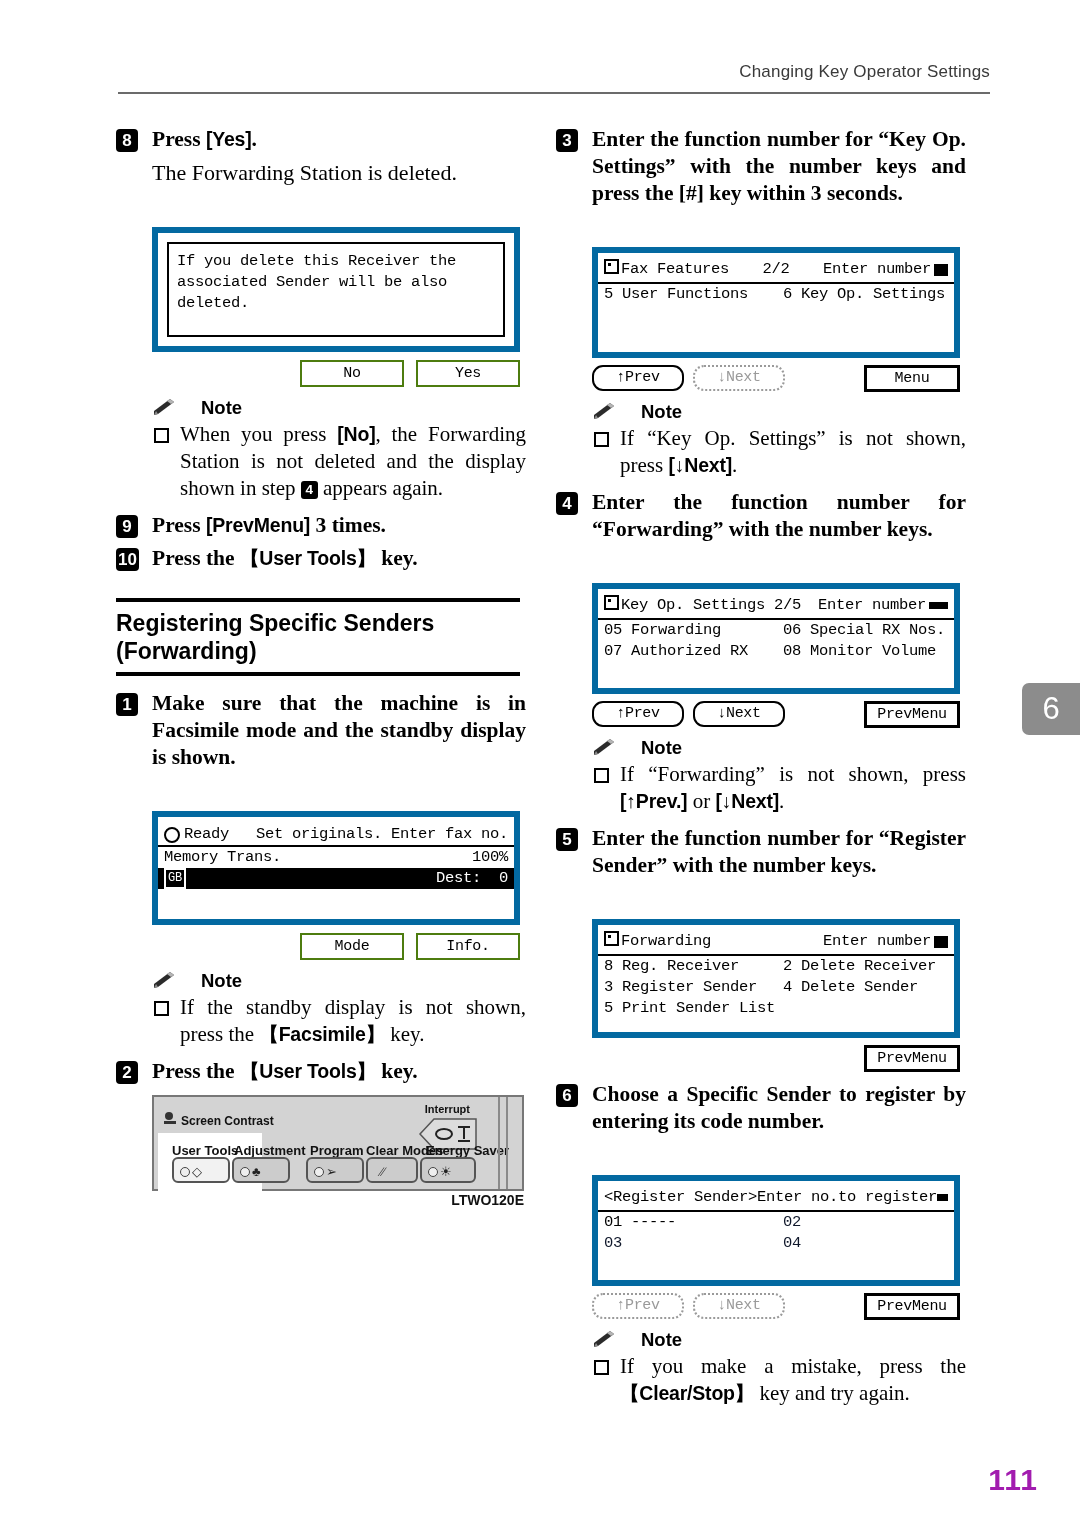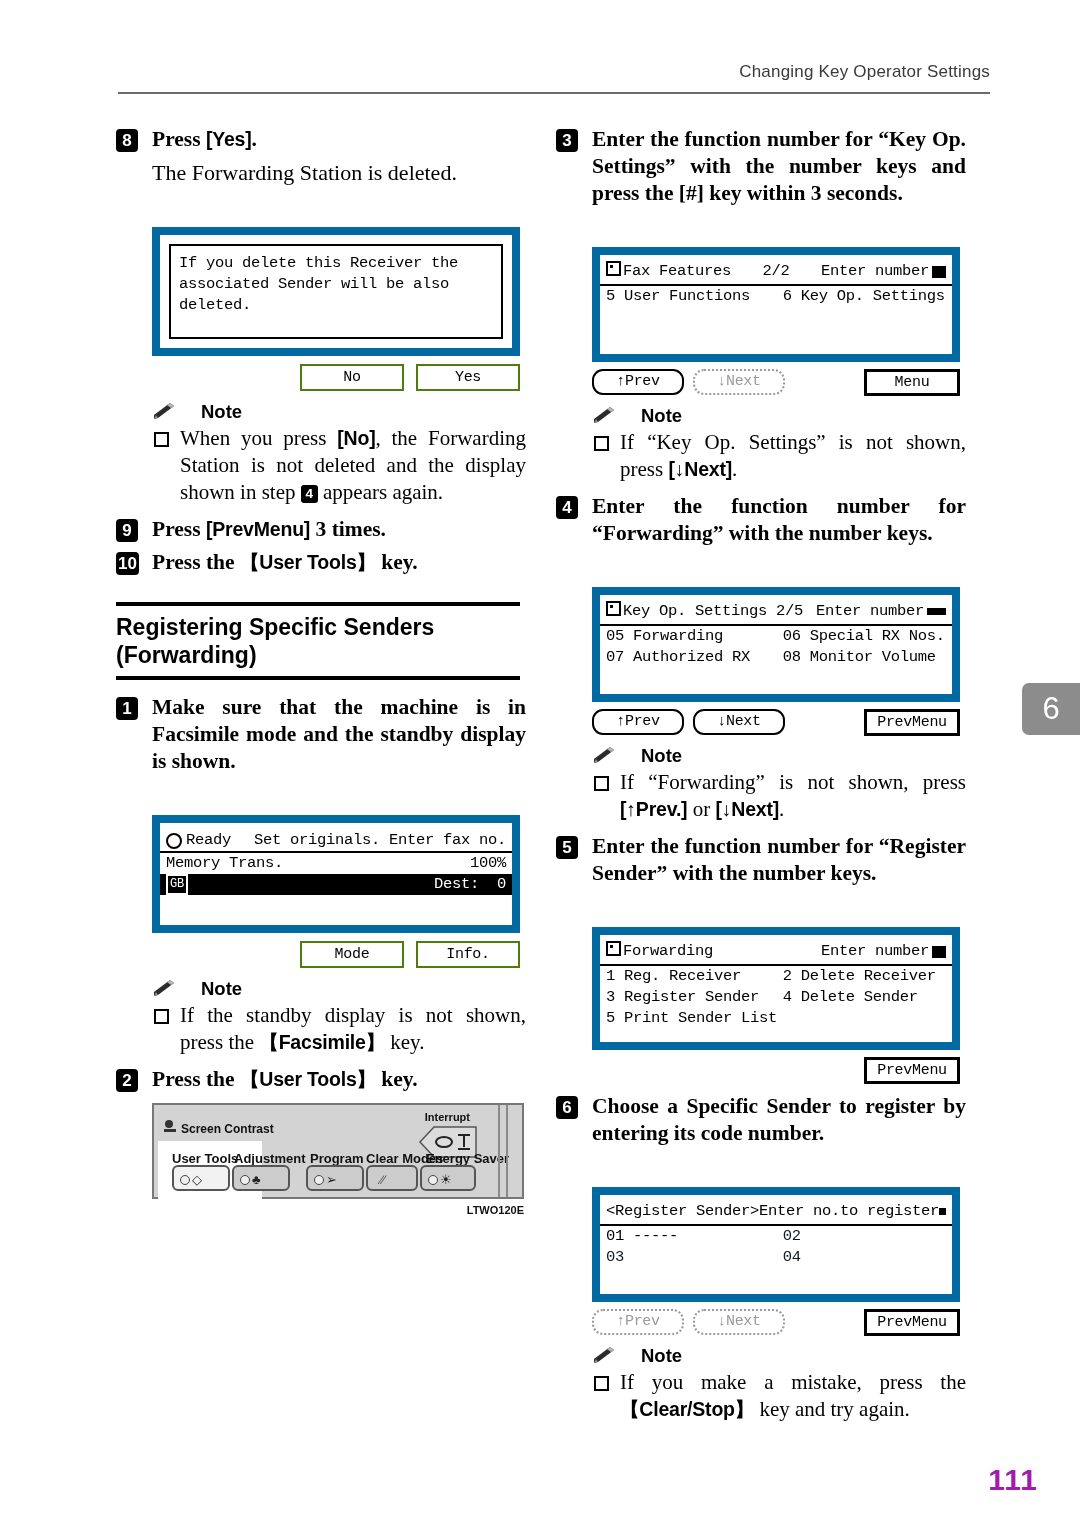"If you delete this Receiver" .lcd { border: 8px solid #0369a1 -> 6px solid #0369a1 }
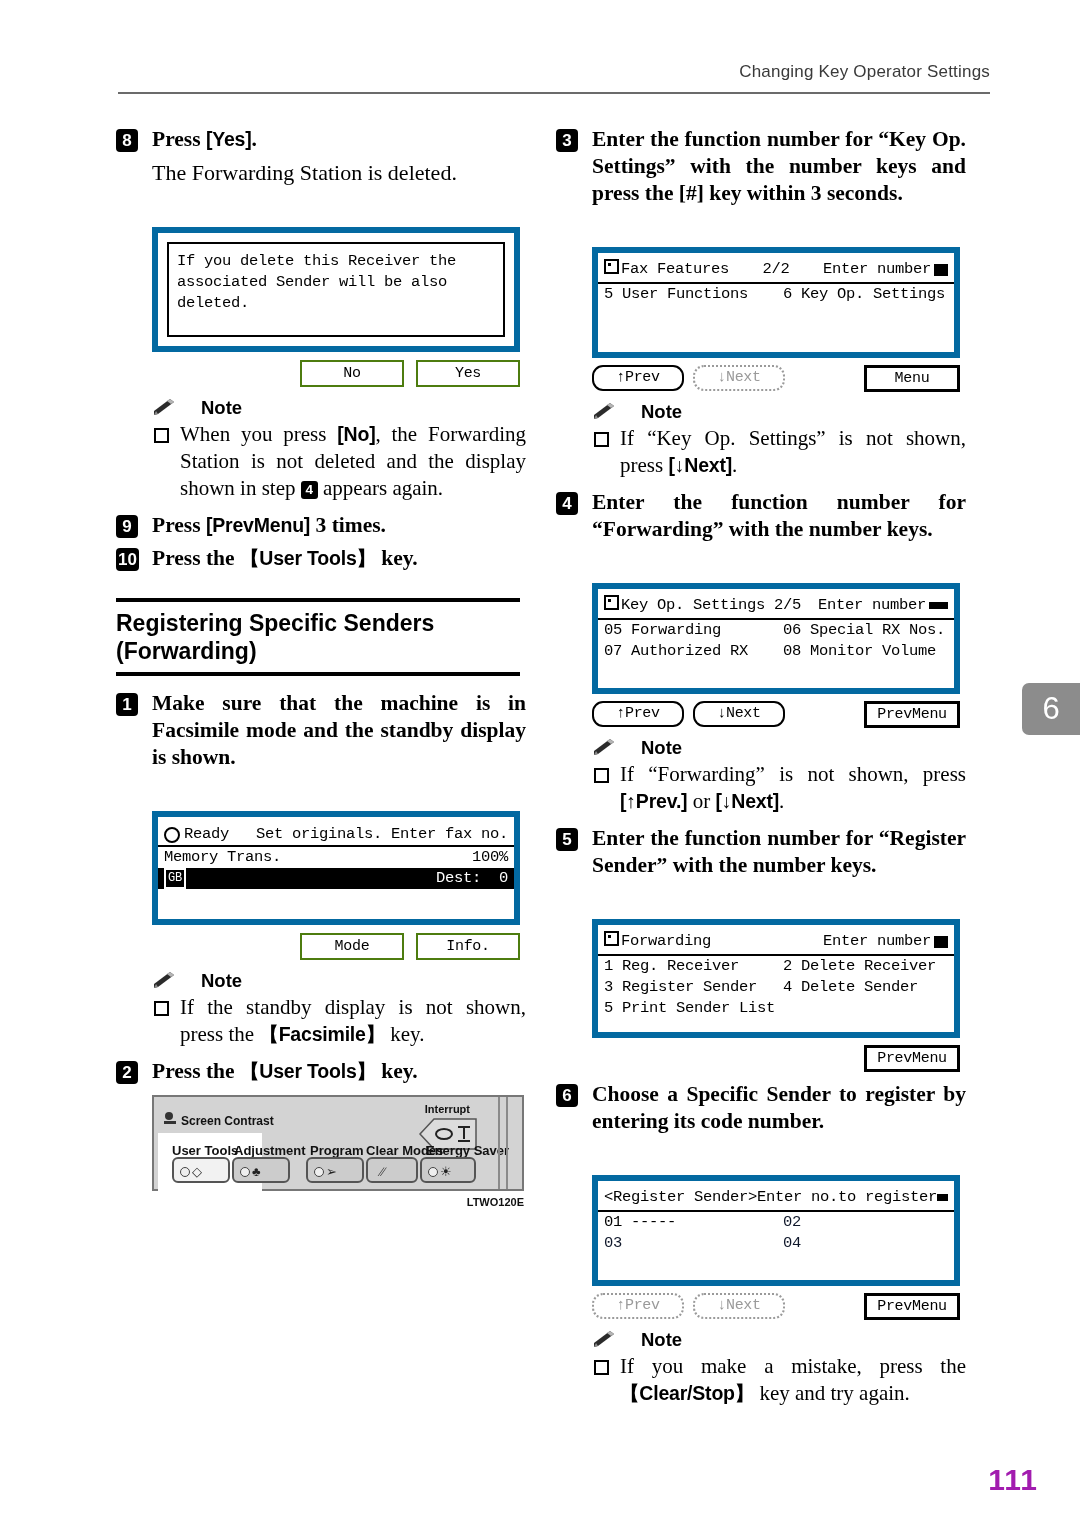"1 Reg. Receiver" span.lcd-row { text: 1 -> 8 }
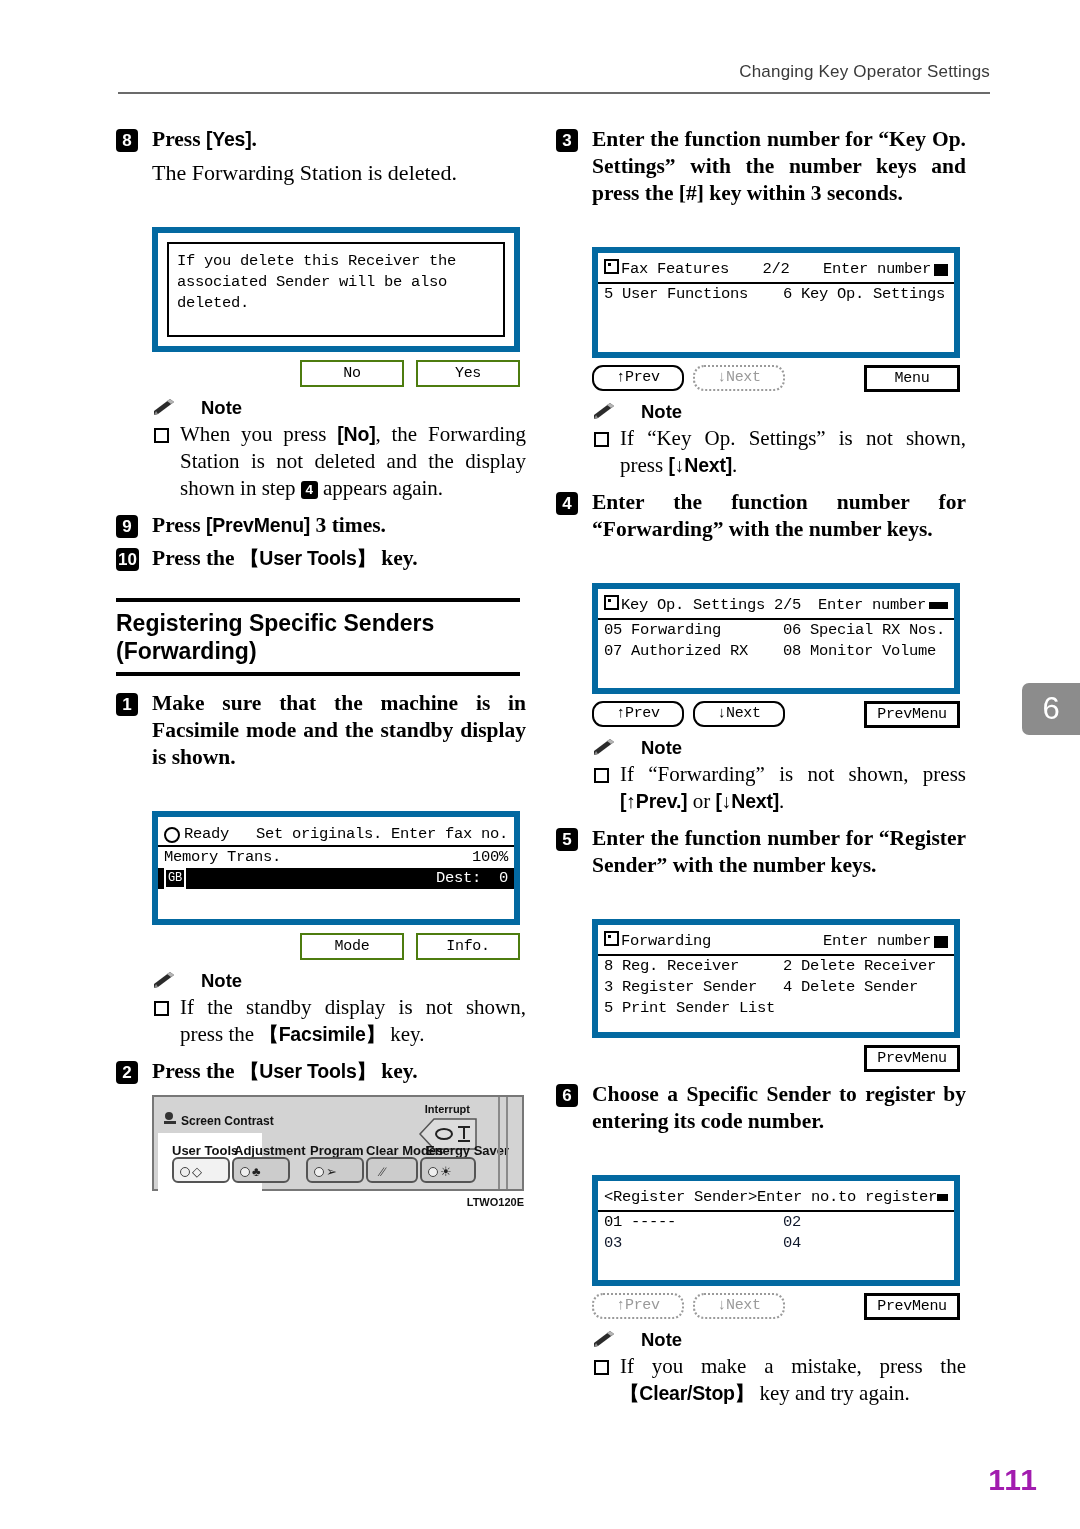"LTWO120E" .fig-code { font-size: 11px -> 14px }
